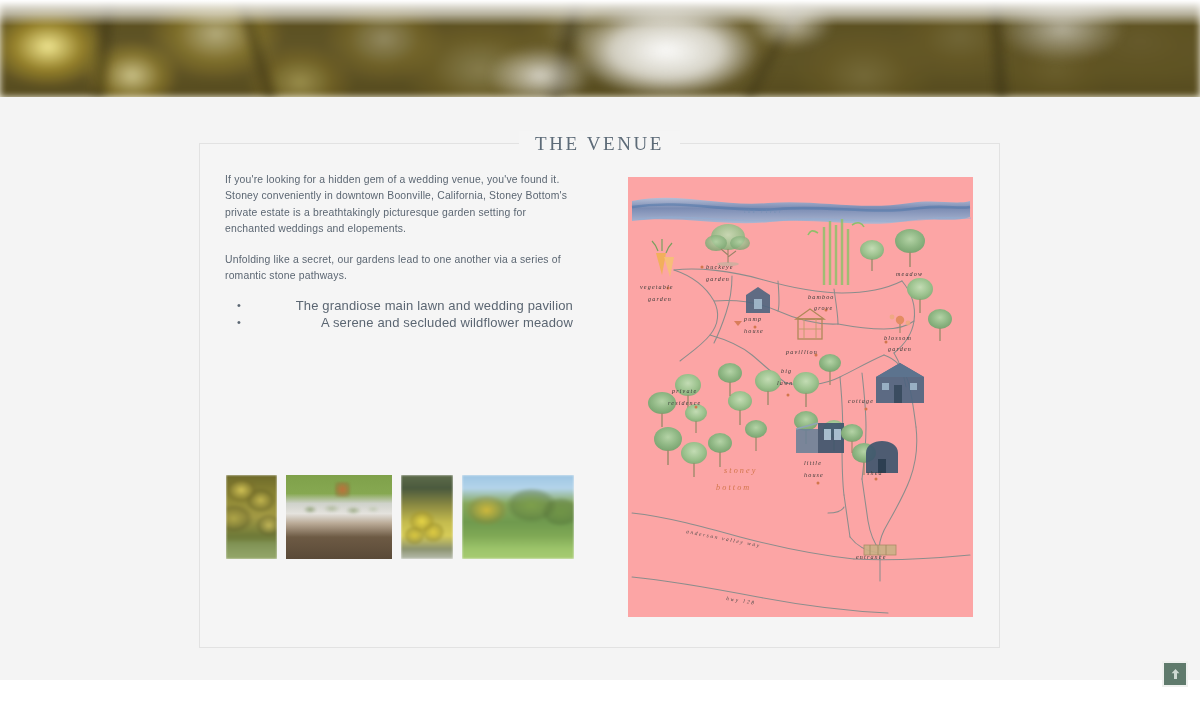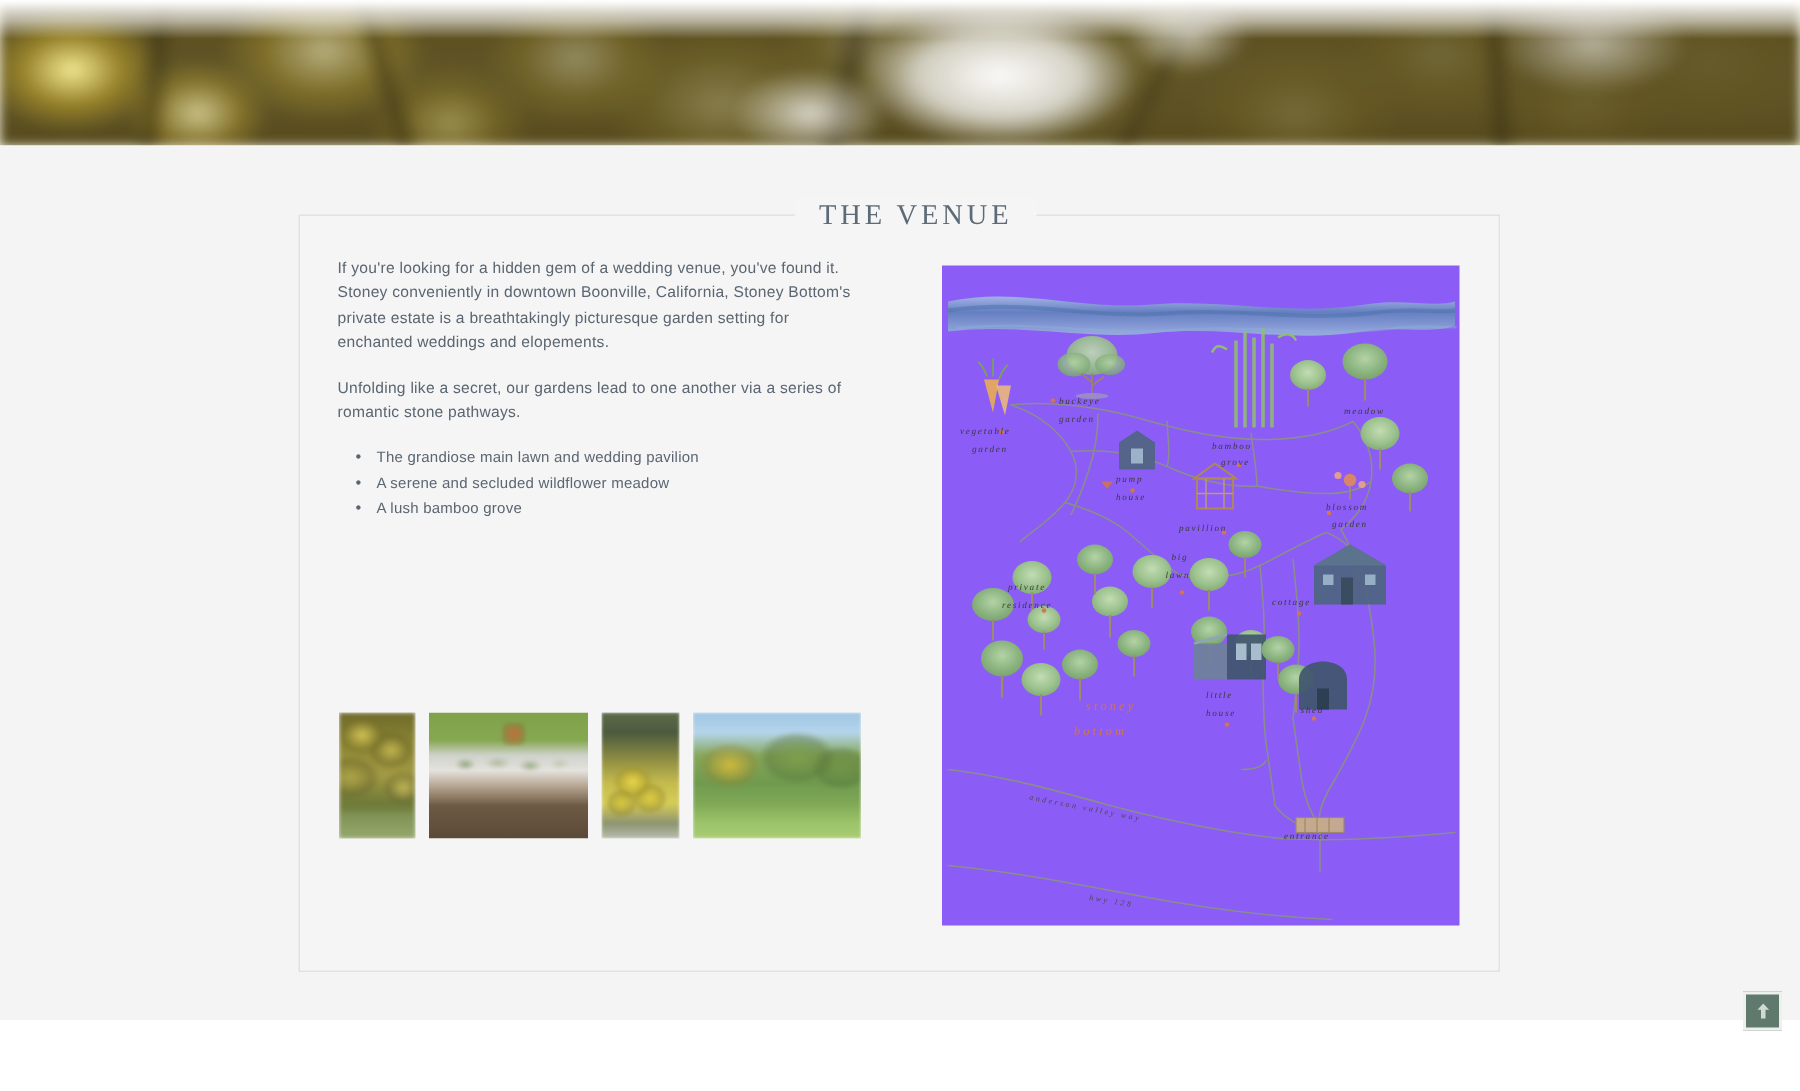"THE VENUE" .card-title-wrap { left: 210px -> 199px }
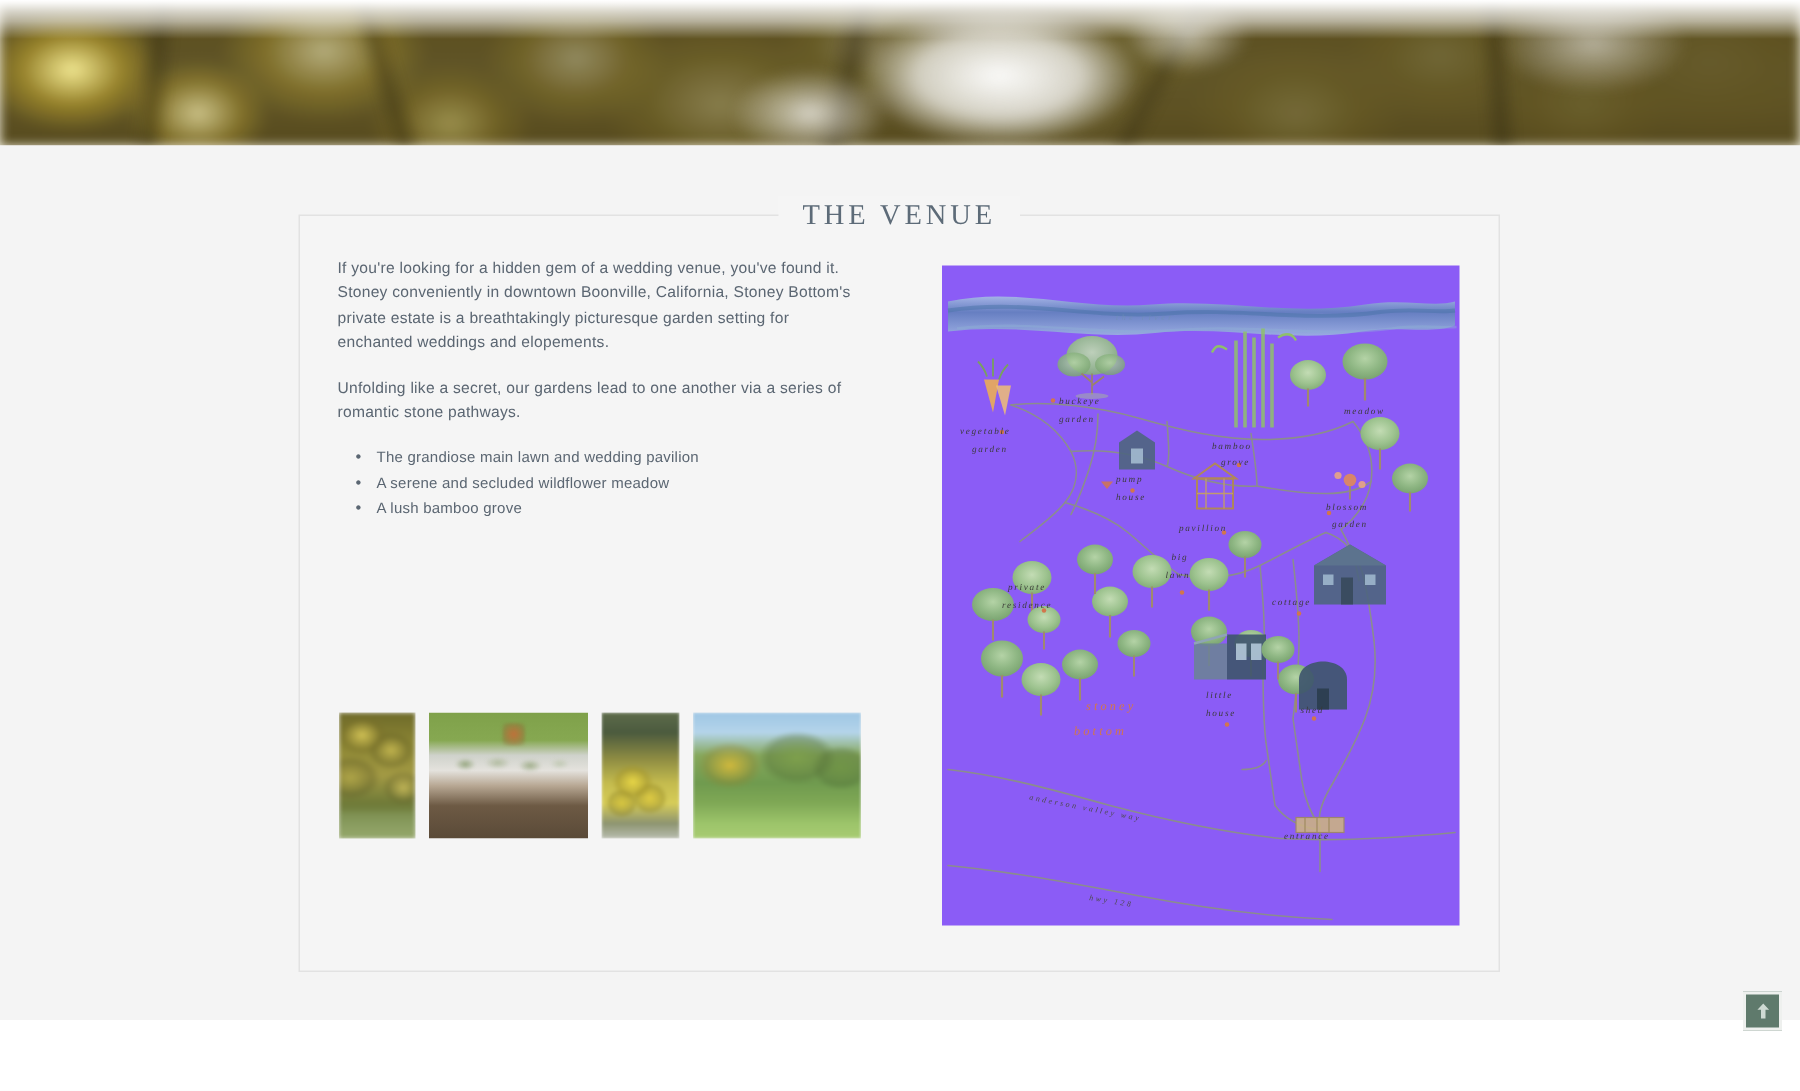"The grandiose main lawn and" .copy li { font-size: 10px -> 13px; text-align: none -> right }
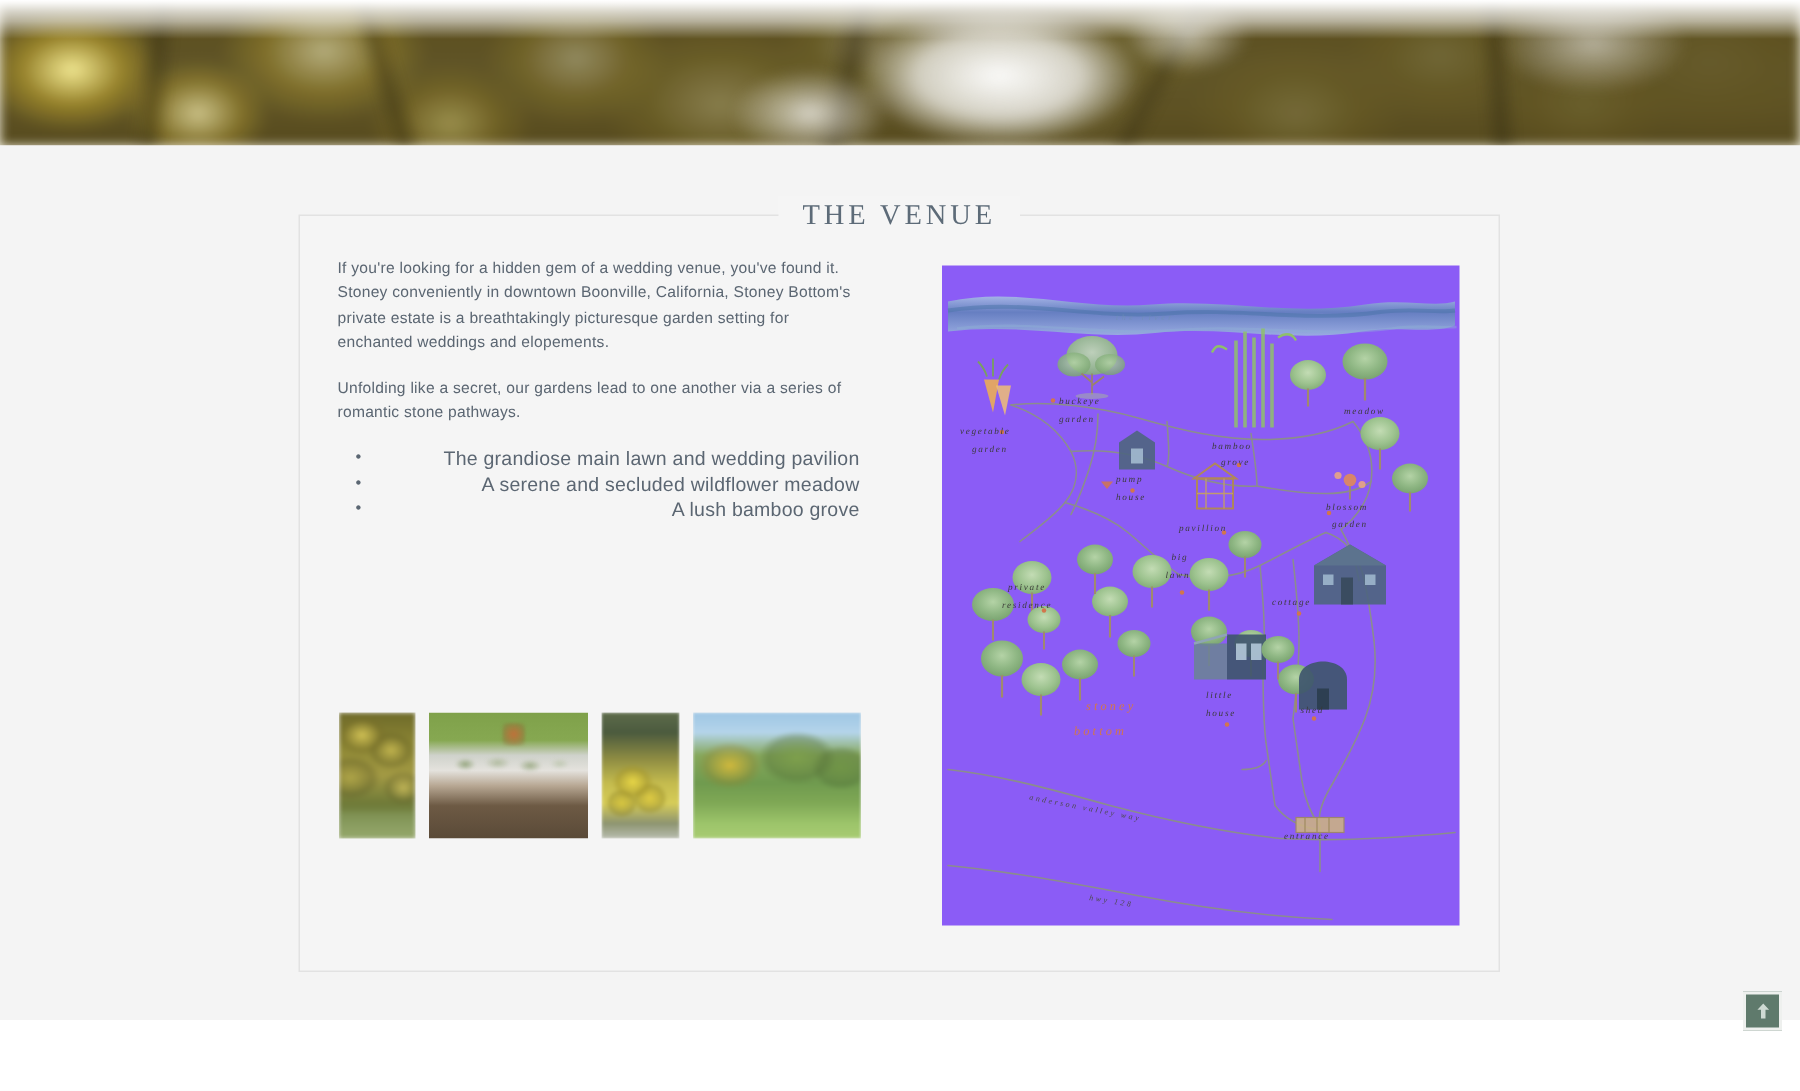"A lush bamboo grove" li { html: <li>A lush bamboo grove</li> -> none }
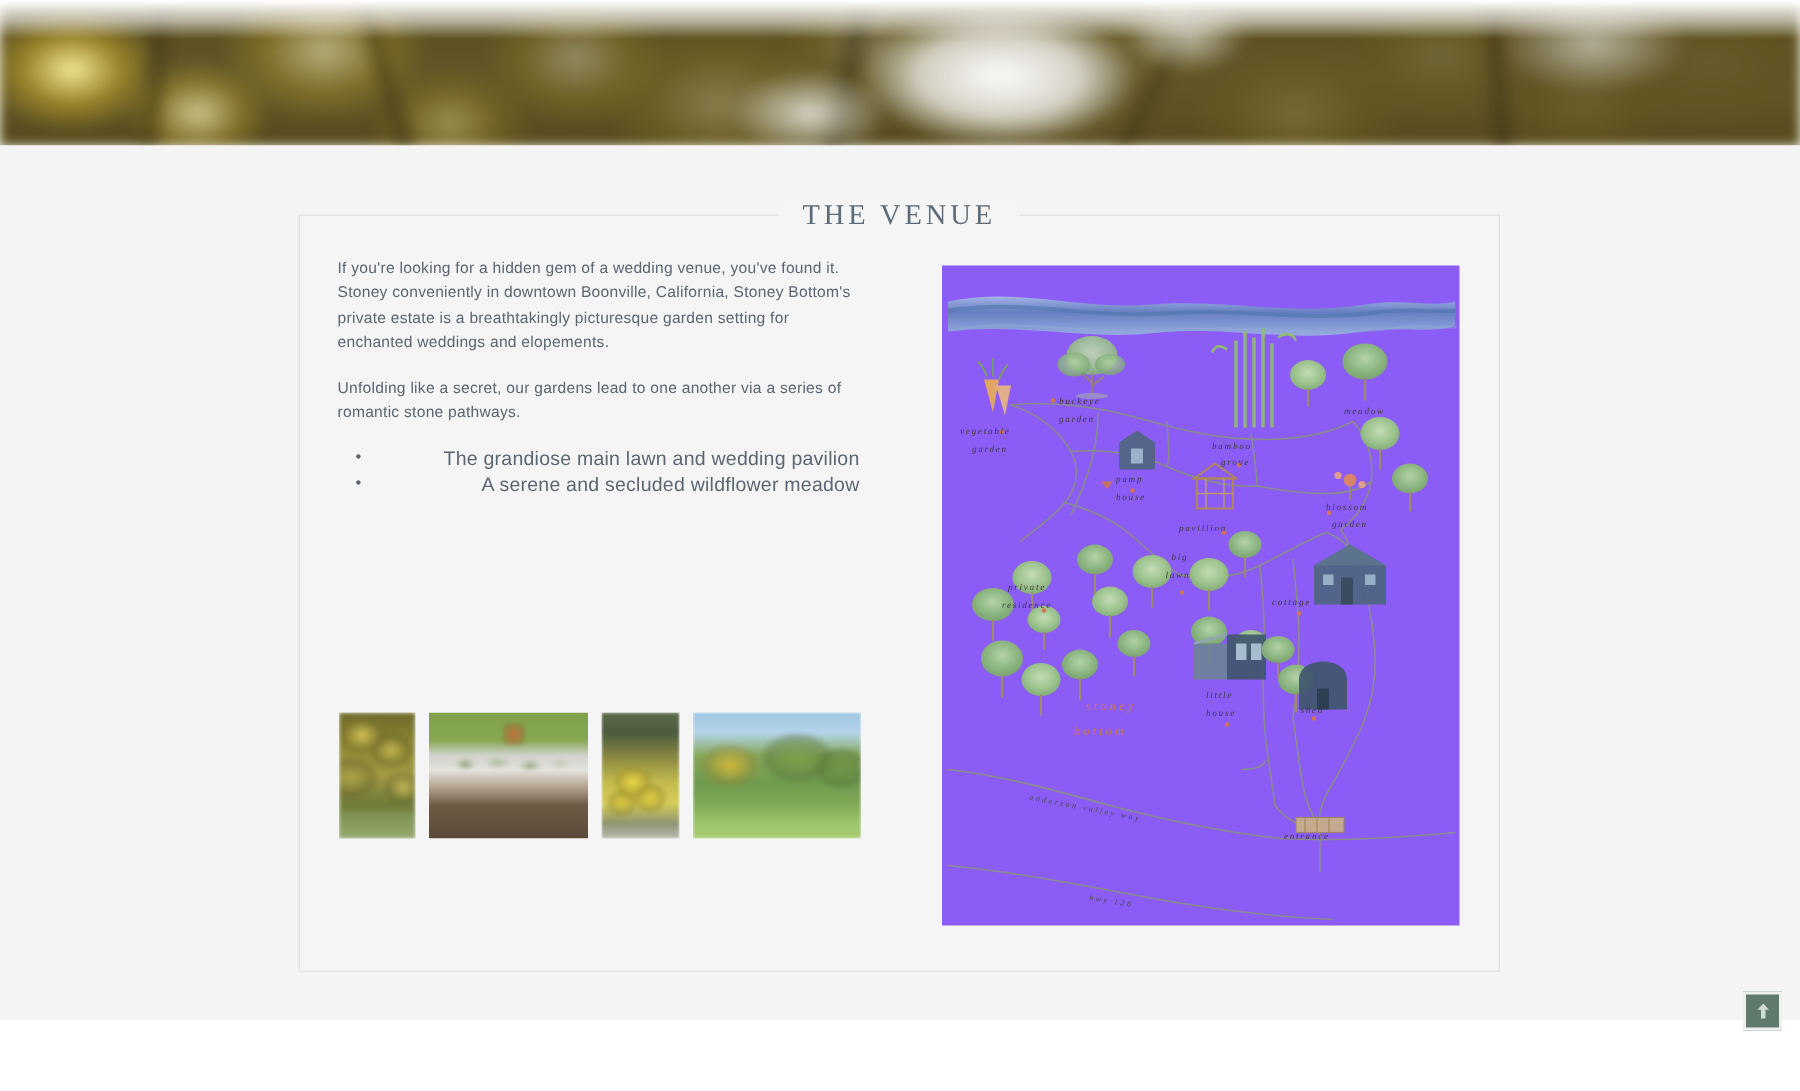"stoney" .map { background: #8b5cf6 -> #fca5a5 }
